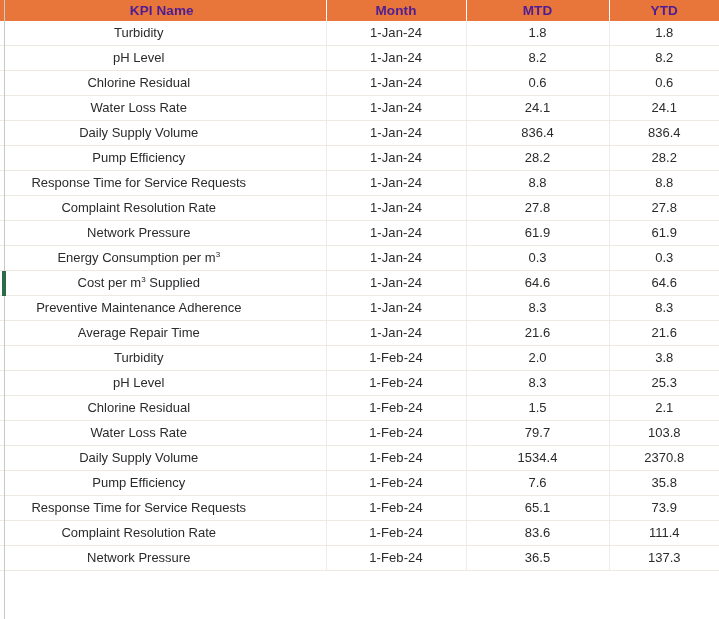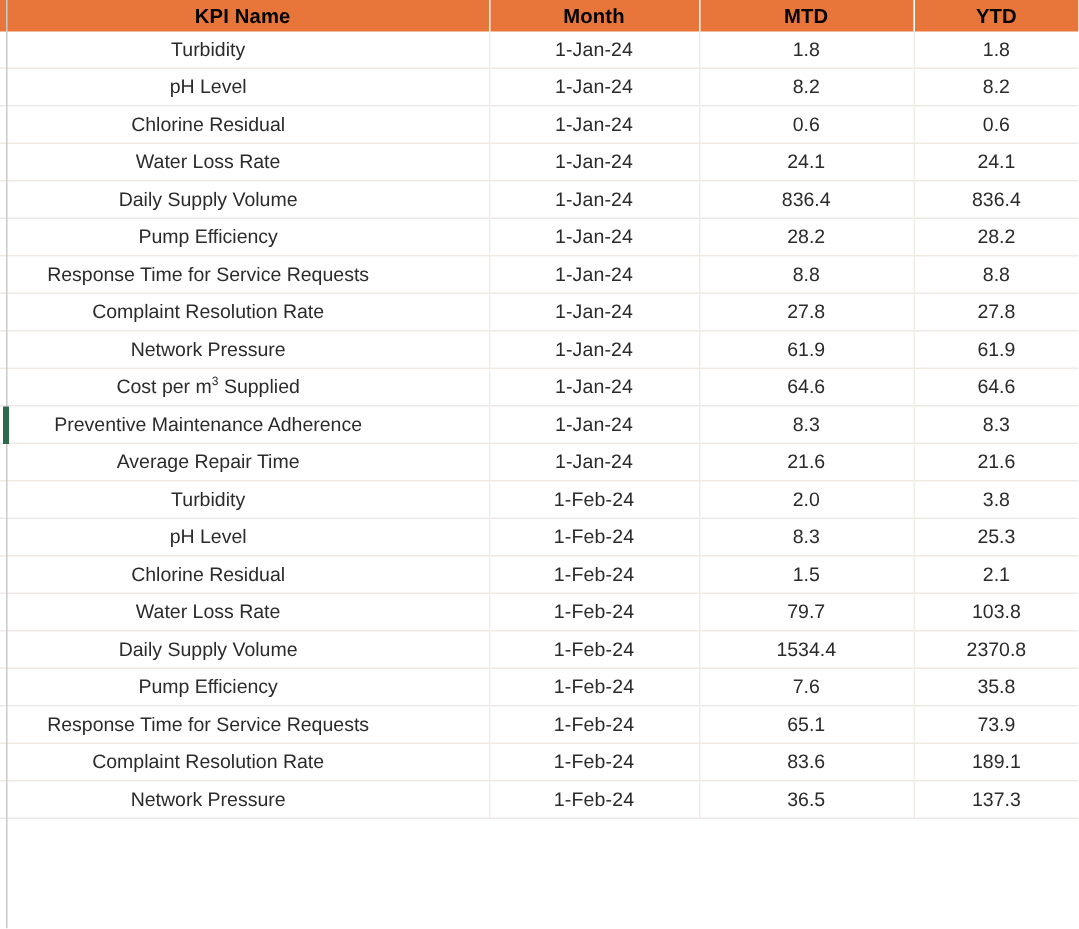"KPI Name" thead th { color: #000000 -> #4c1d95 }
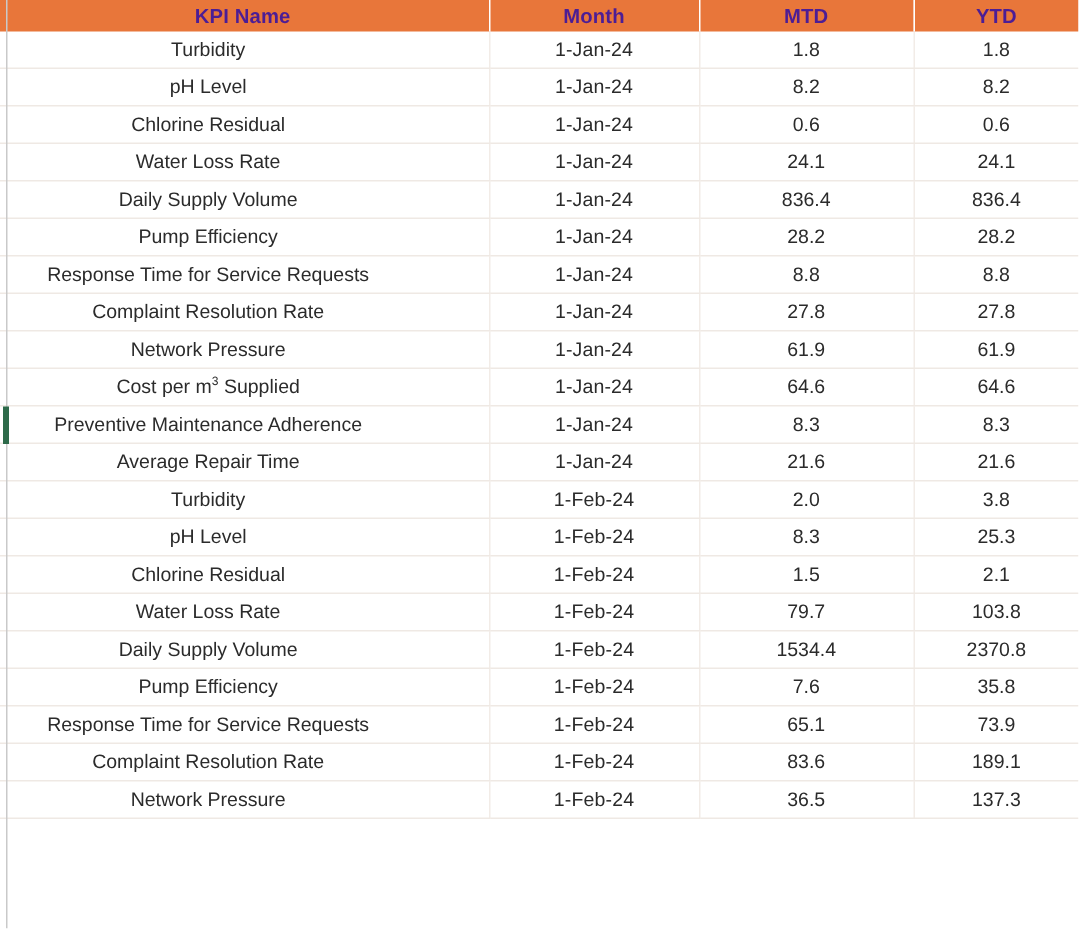"Energy Consumption per m3" tr { html: none -> <tr> <td>Energy Consumption per m<sup>3</sup></td> <td>1-Jan-24</td> <td>0.3</td> <td>0.3</td> </tr> }
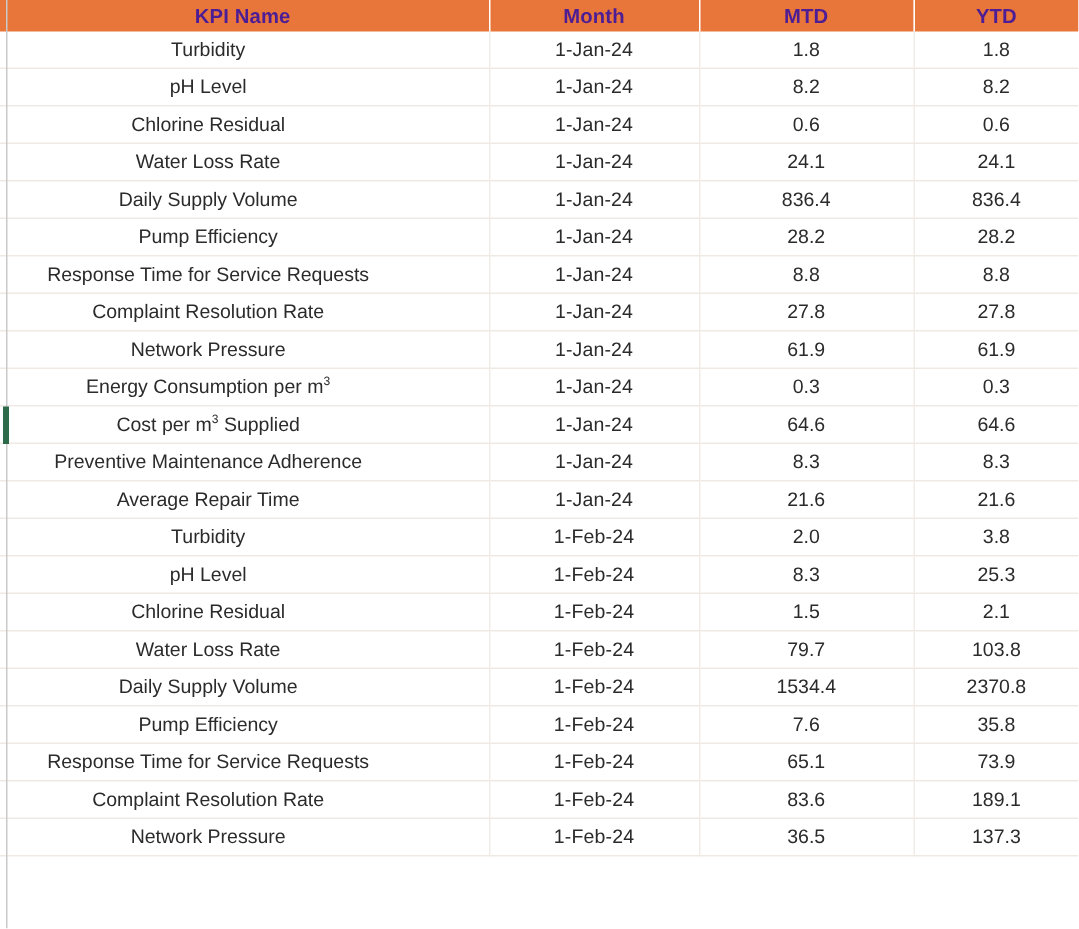"189.1" td.col-ytd { text: 189.1 -> 111.4 }
